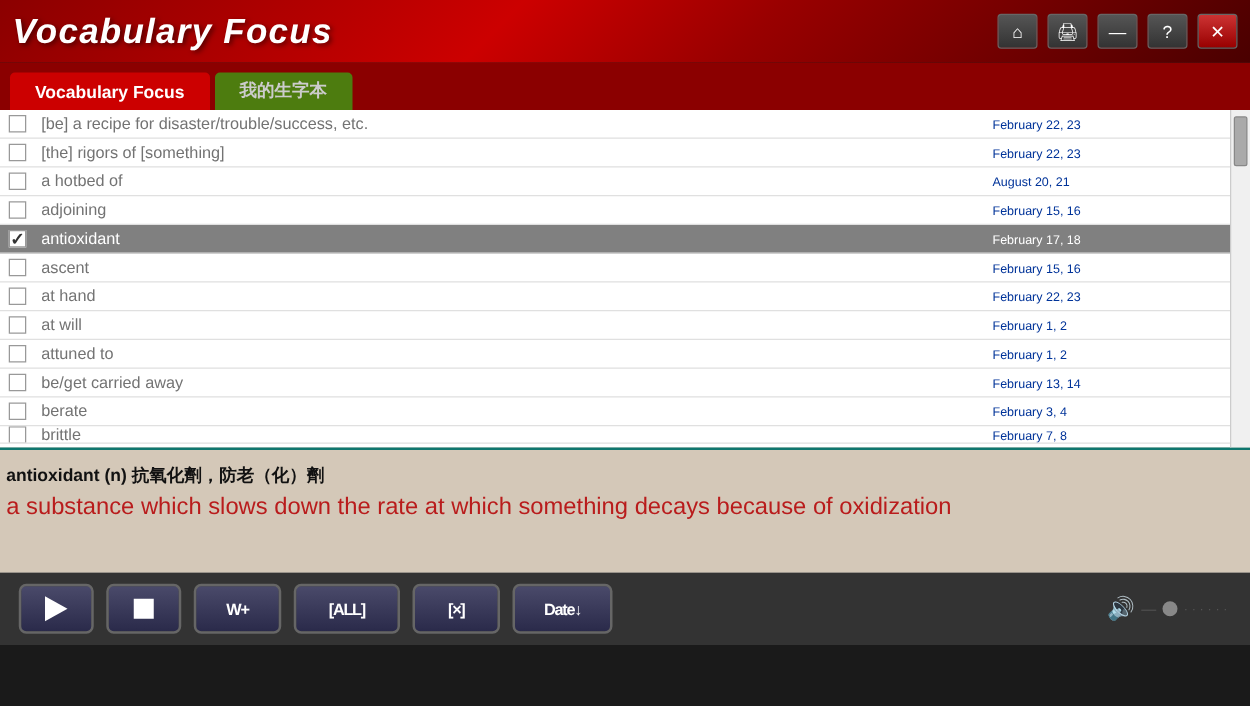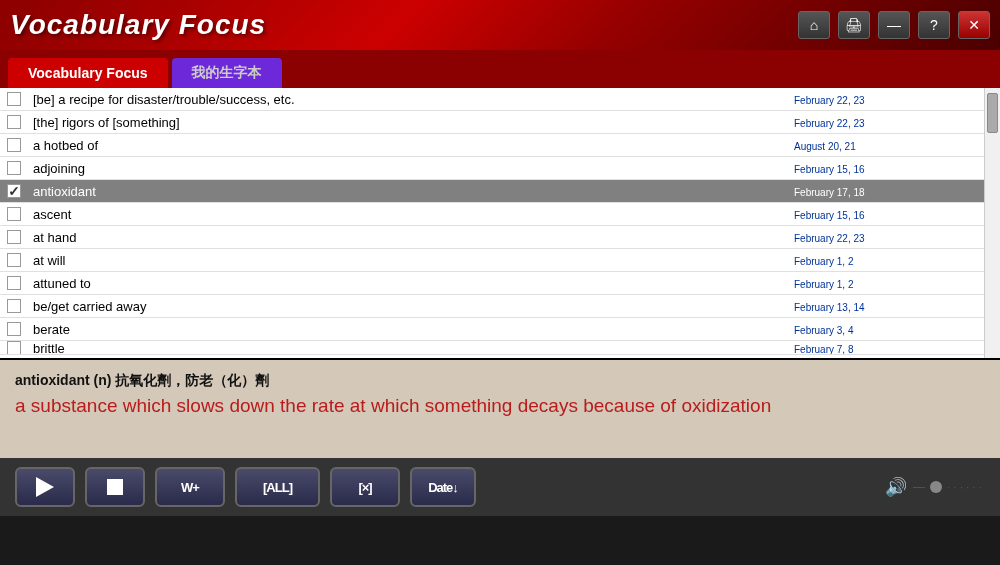"我的生字本" .tab.inactive { background: #6d28d9 -> #4d7c0f }
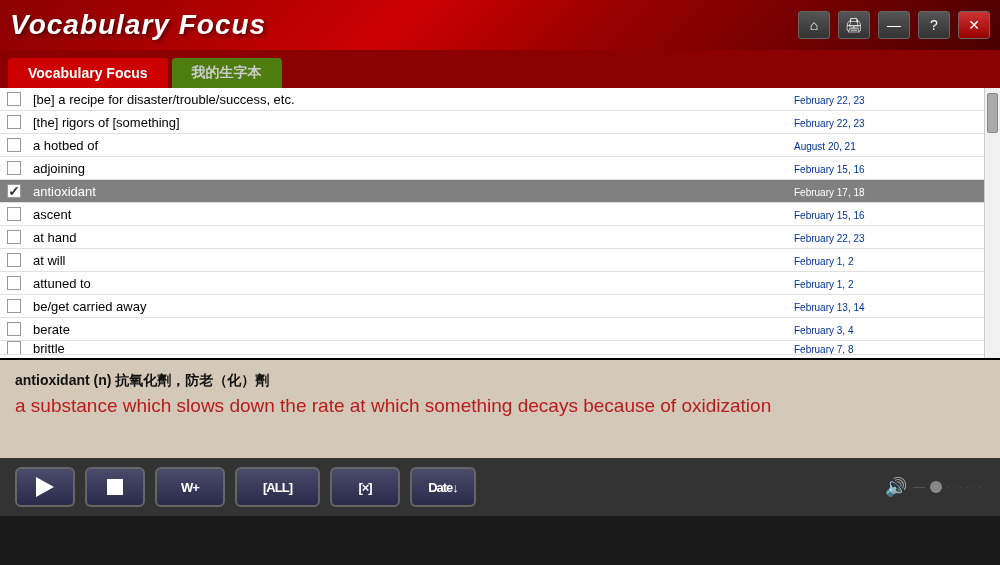"[be] a recipe for" .word-text { color: #000000 -> #737373 }
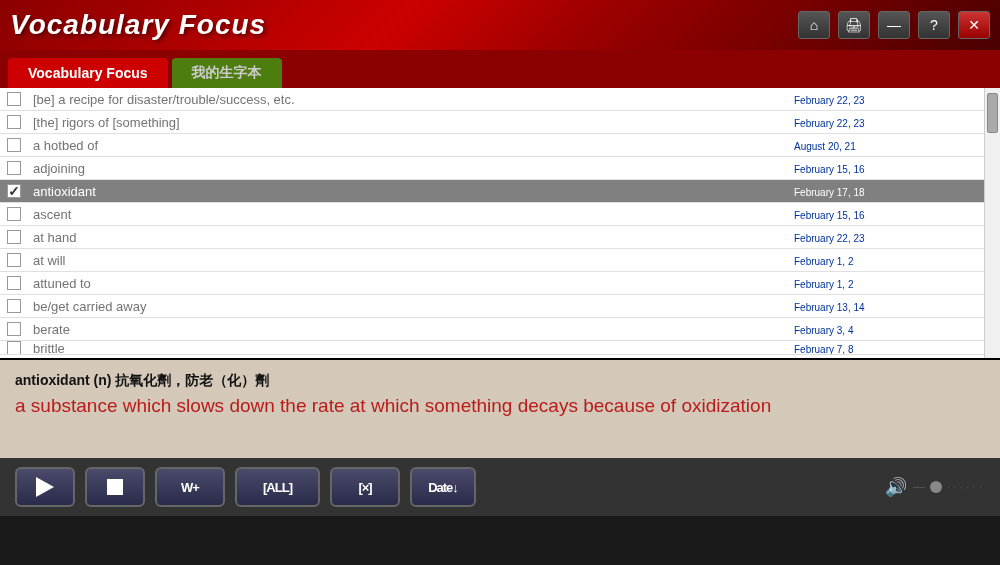"antioxidant (n) 抗氧化劑，防老（化）劑" .definition-area { border-top: 2px solid #000000 -> 2px solid #0f766e; padding: 12px 15px -> 12px 5px }
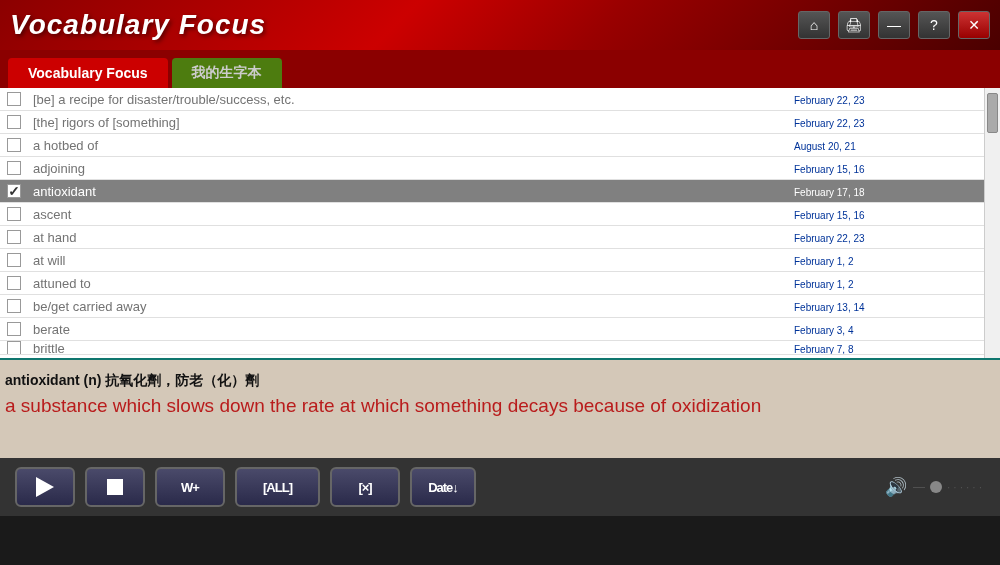"Date↓" .btn-date { width: 66px -> 80px }
